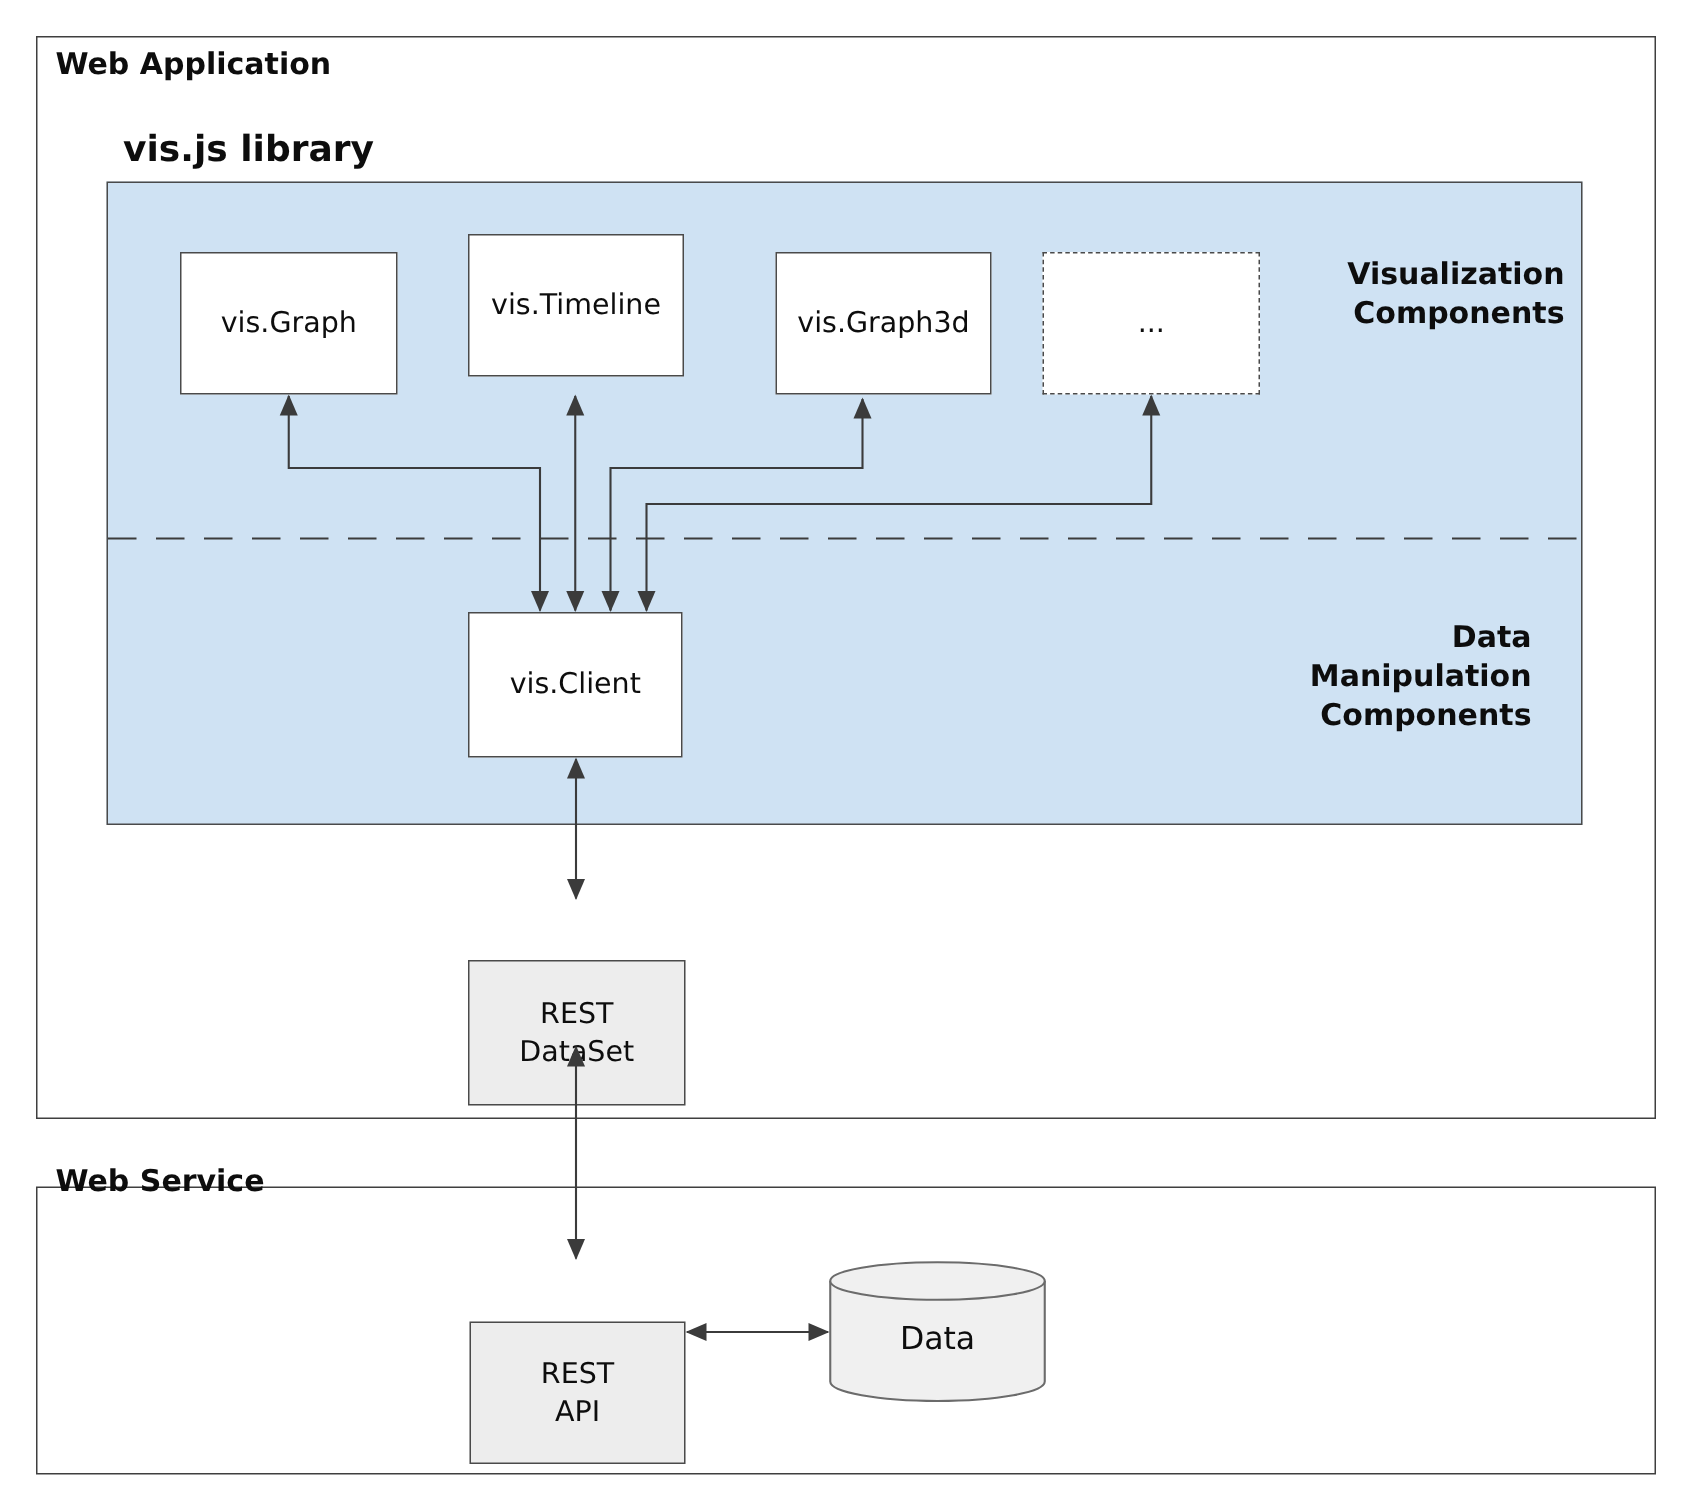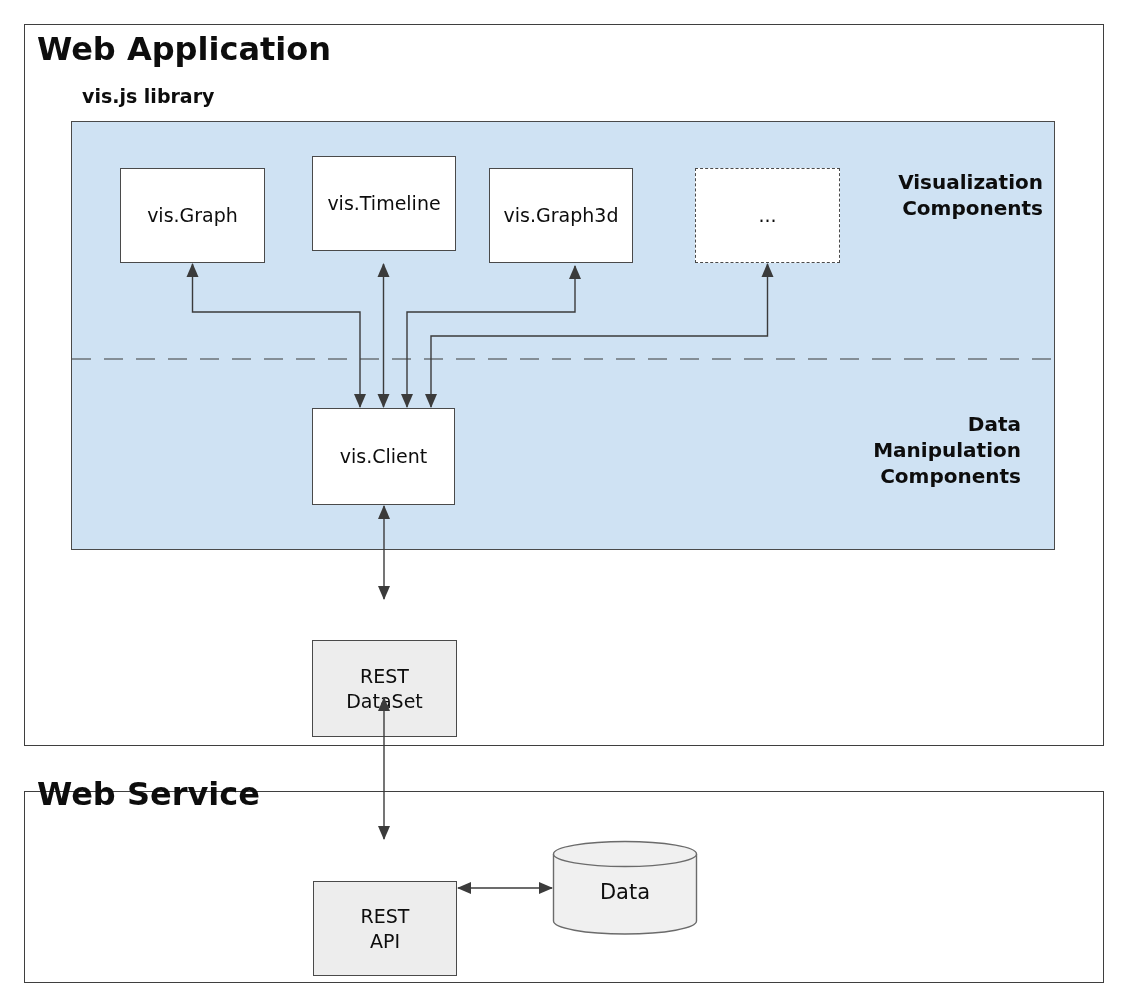"Web Application" .frame-title { font-size: 32px -> 20px }
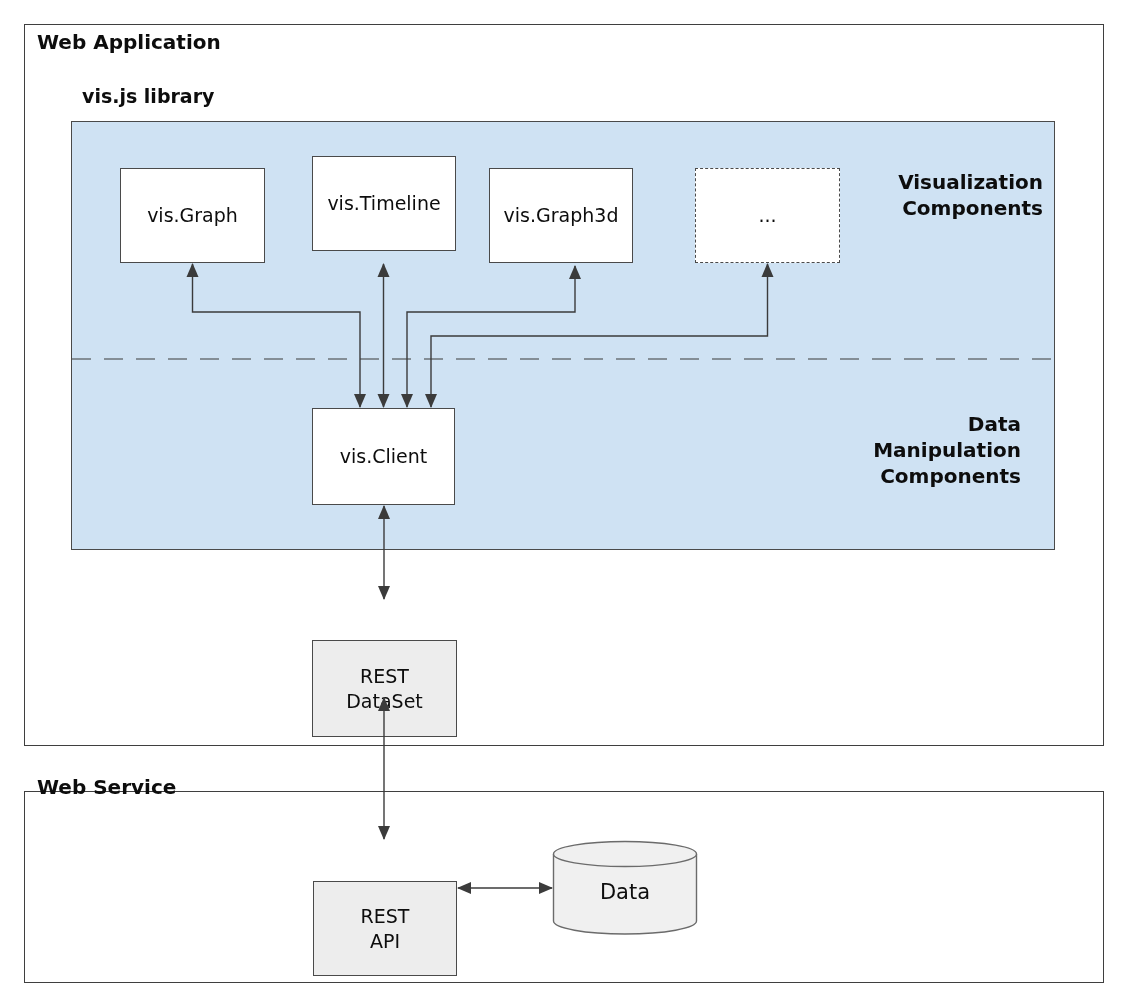"vis.js library" .sub-label { font-size: 19px -> 24px }
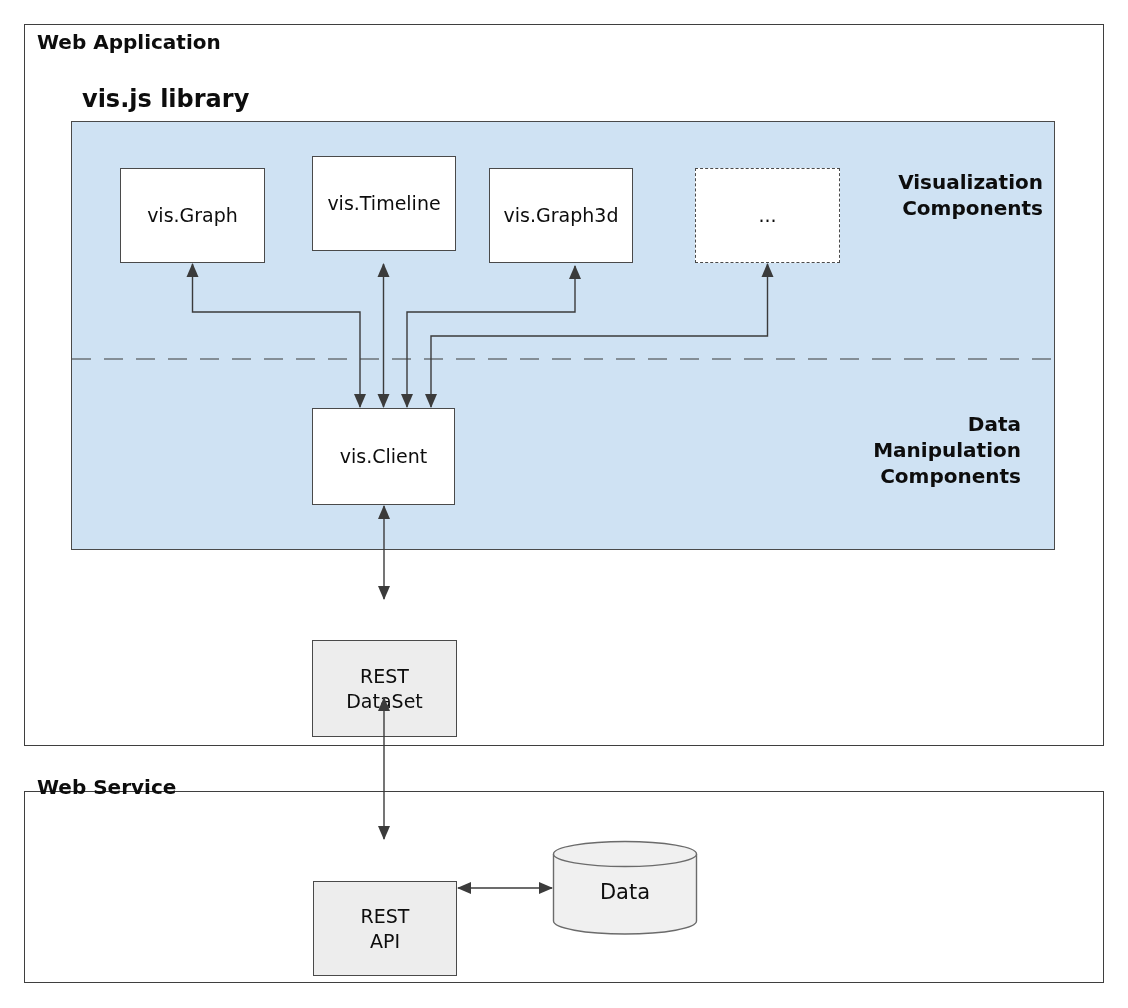"vis.Graph3d" div.shape { left: 489px -> 517px }
